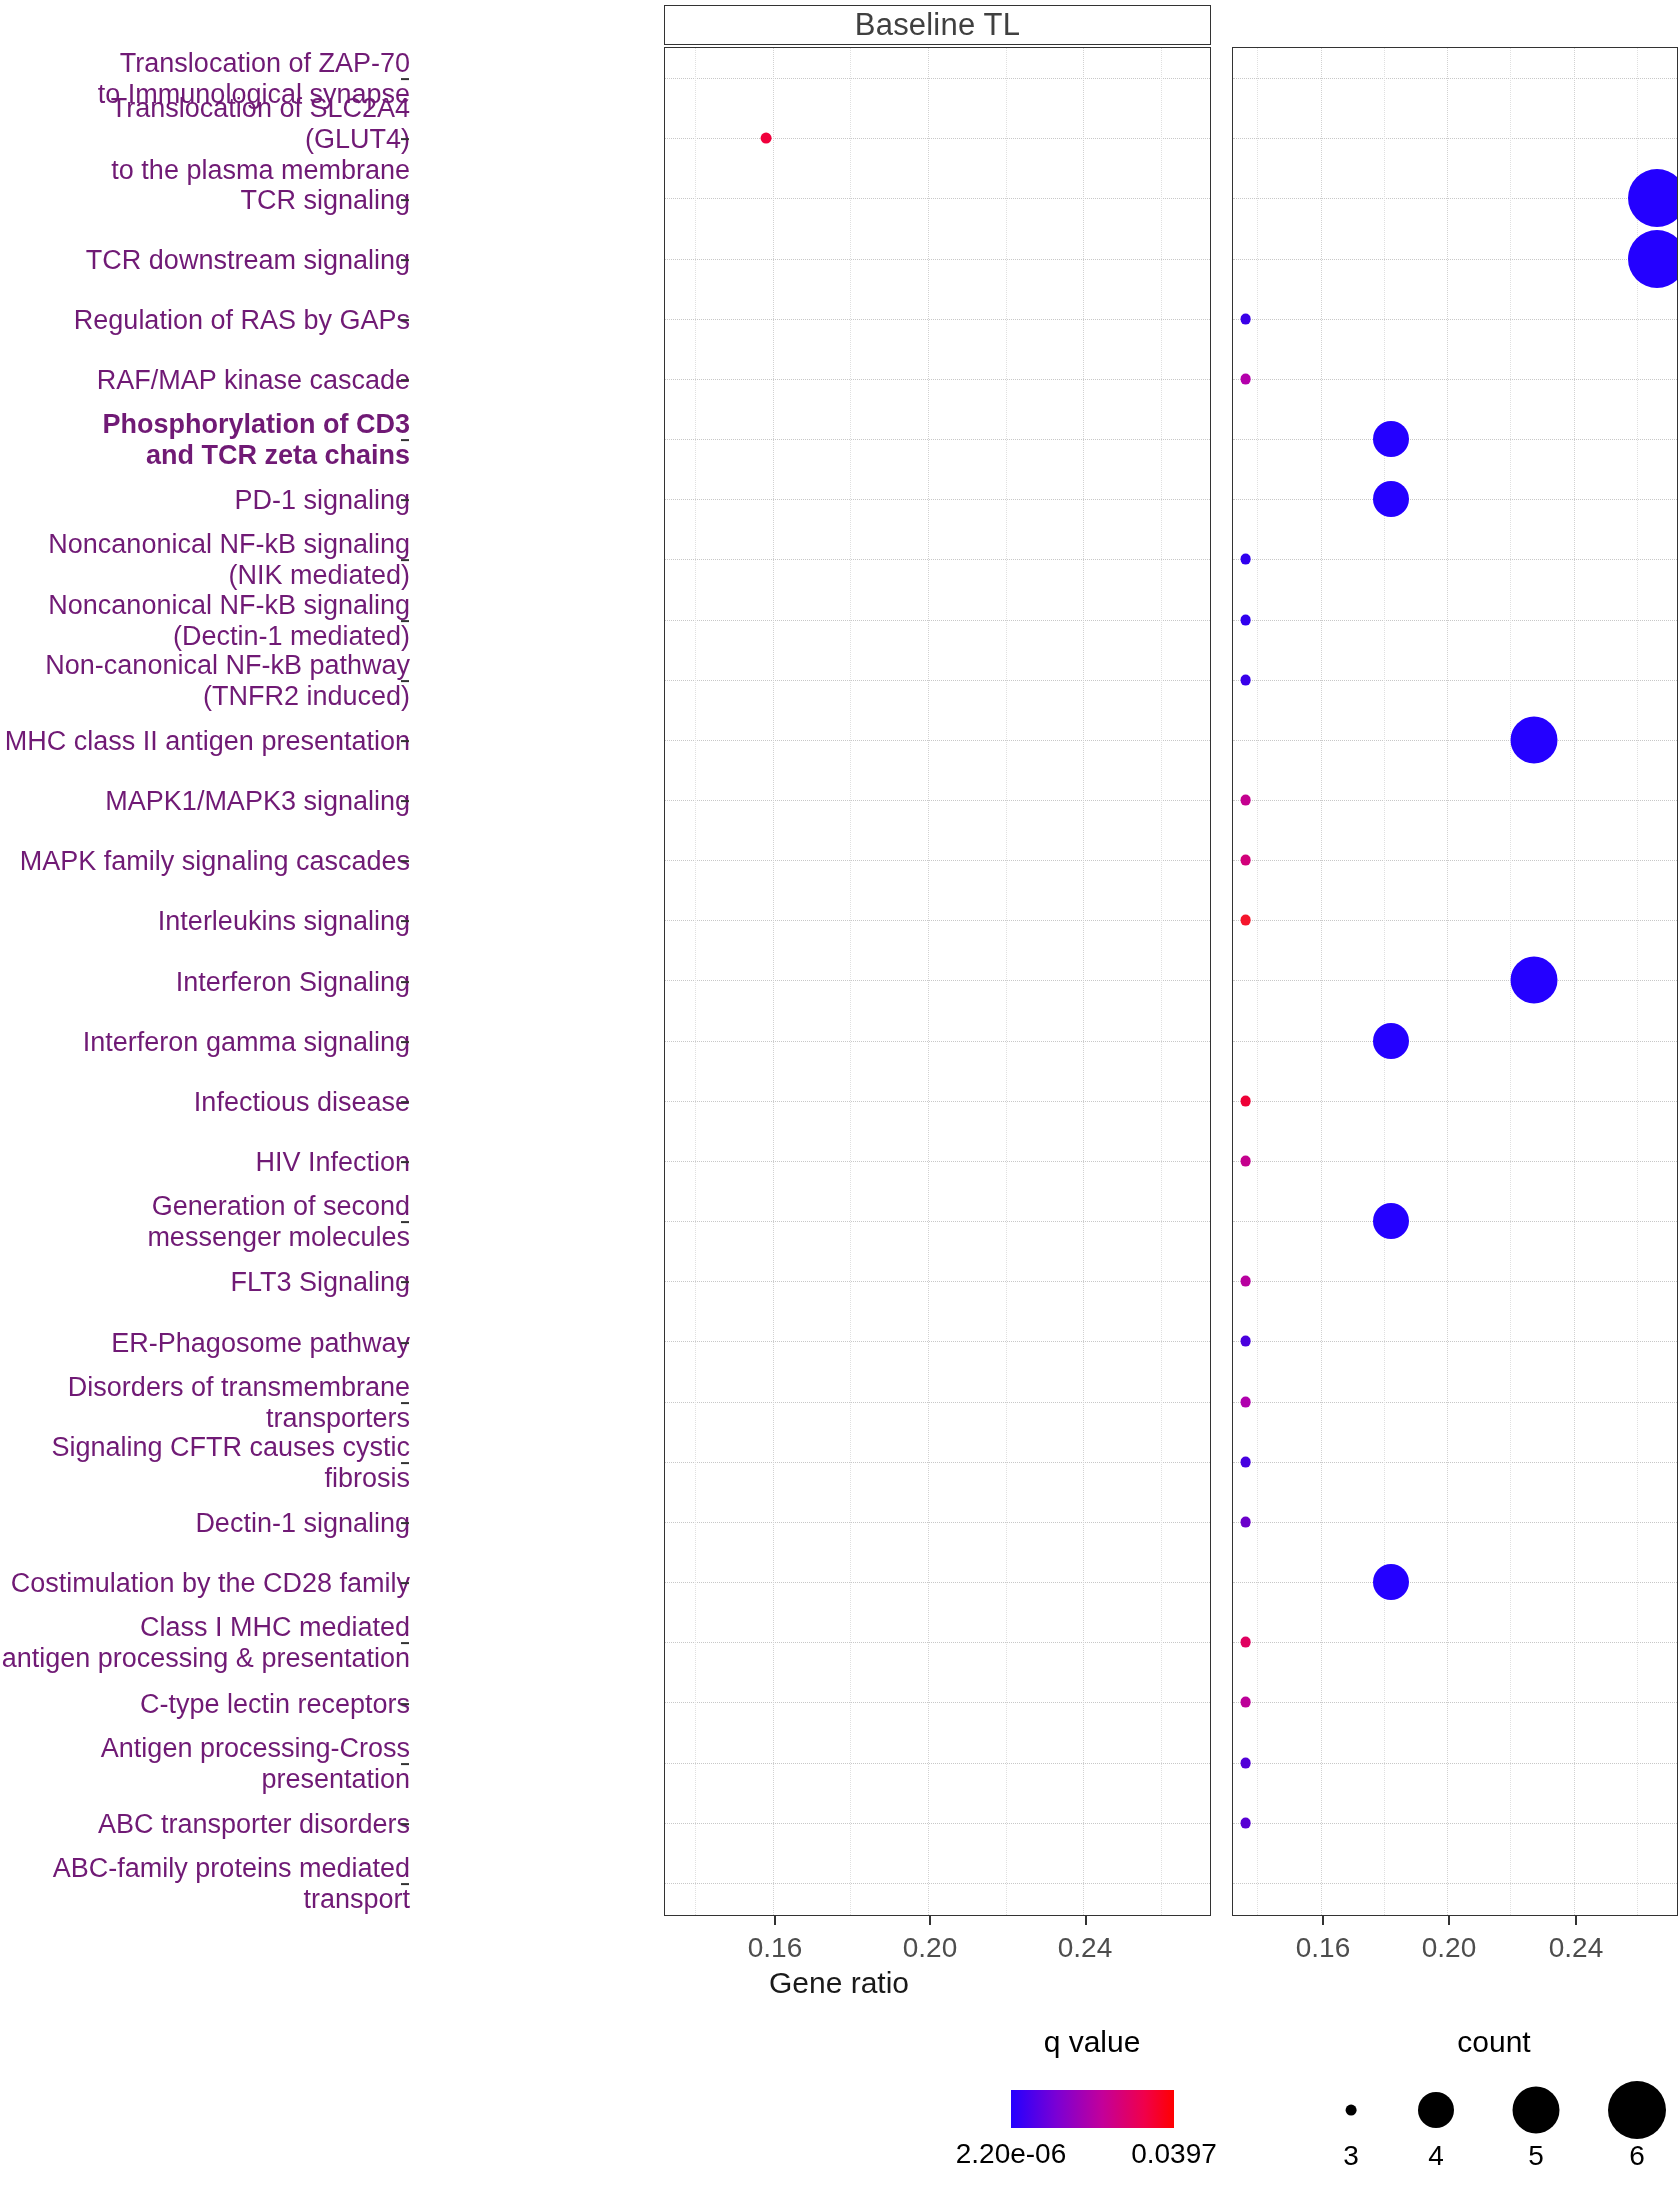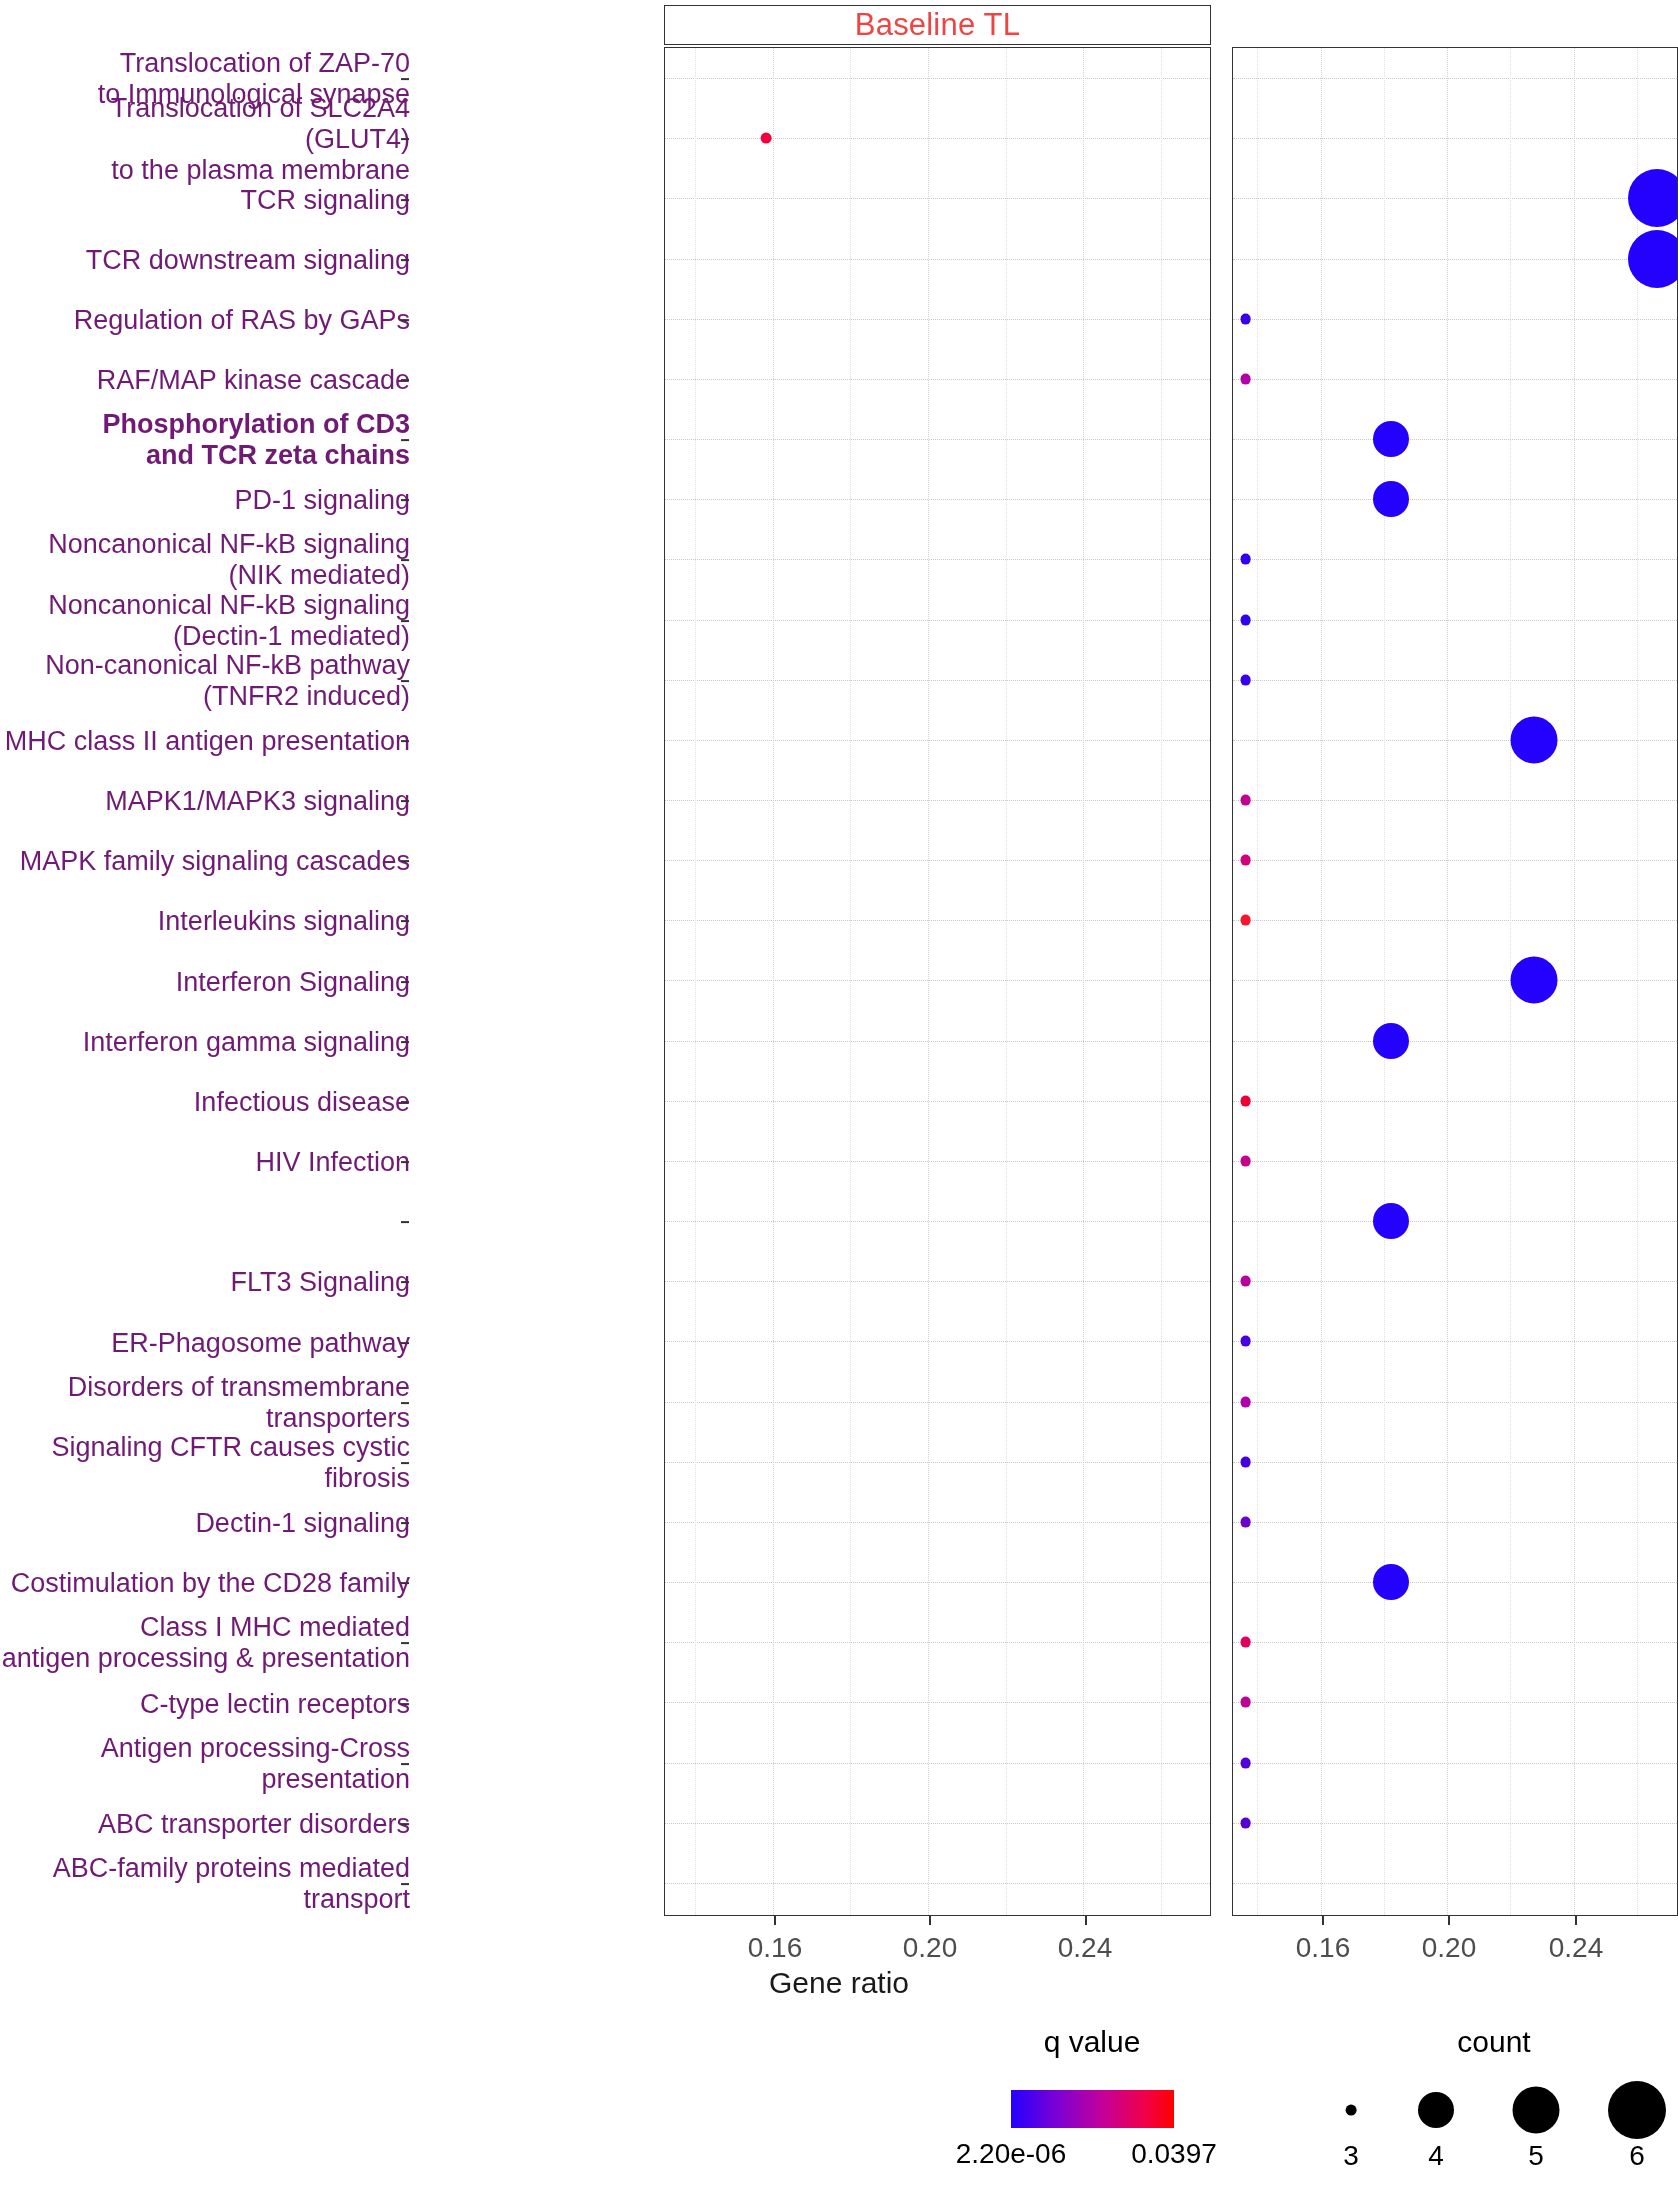"Baseline TL" .strip-label { color: #ef4444 -> #404040 }
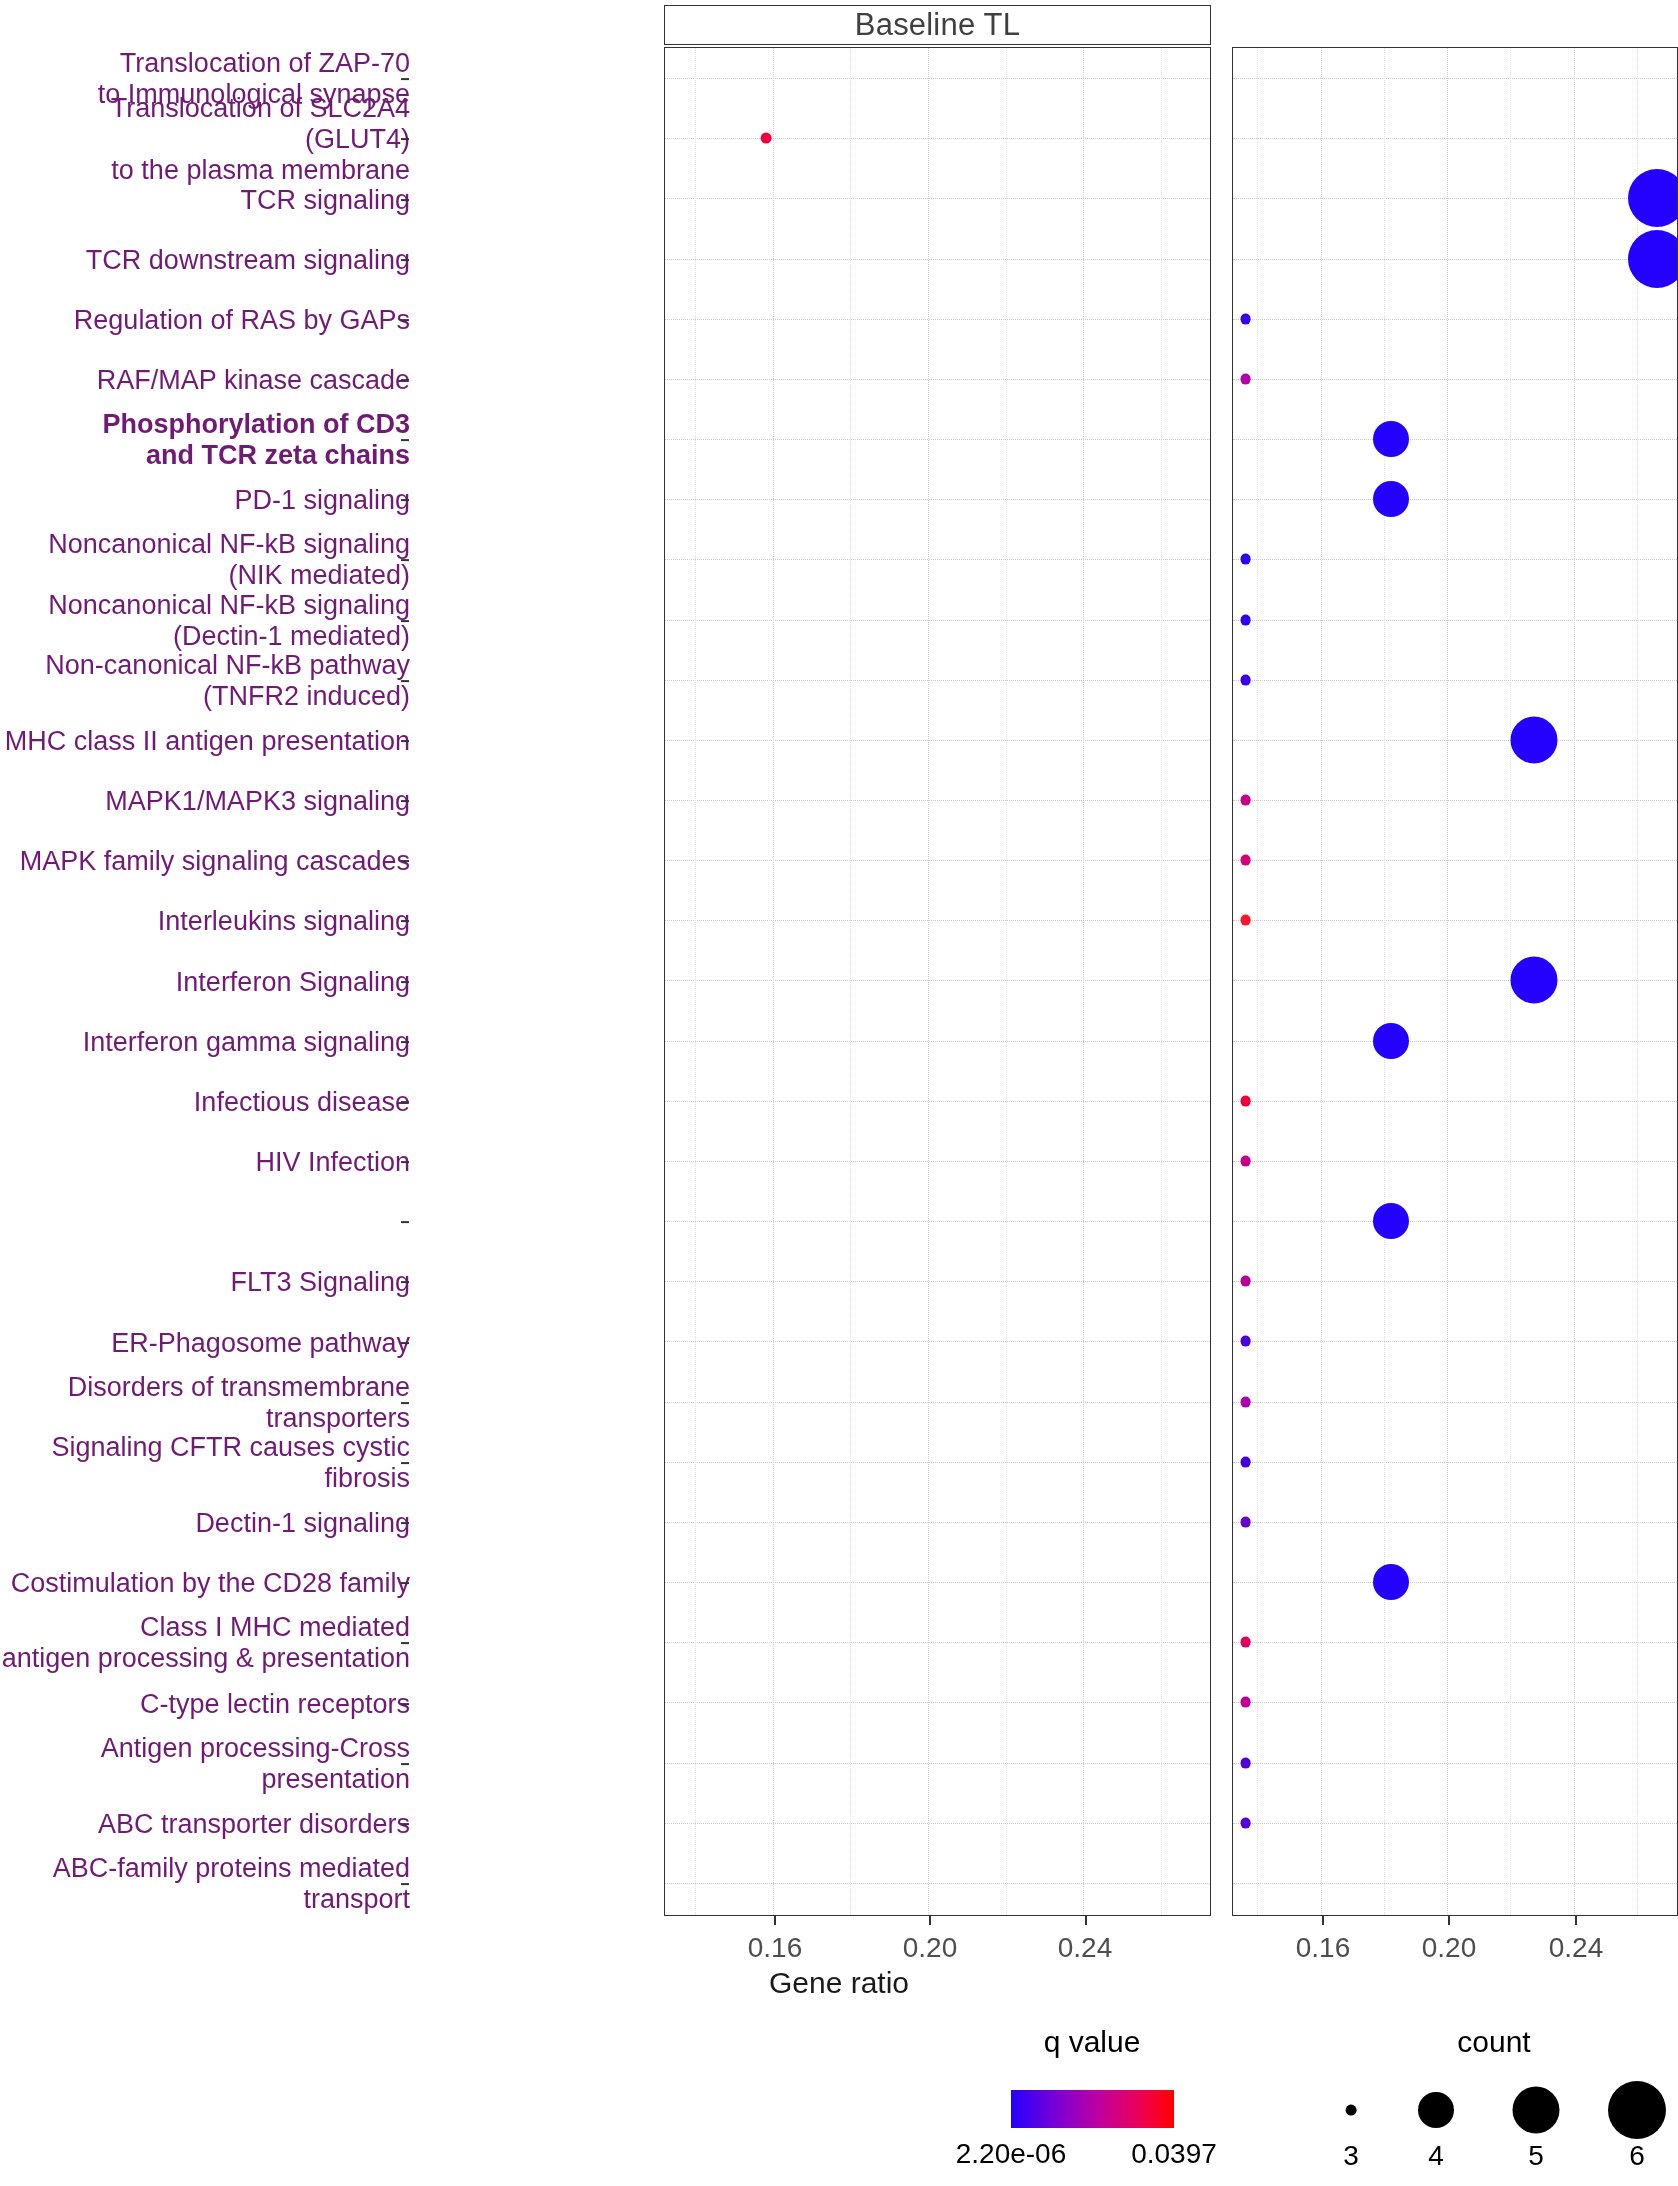"Generation of second" div.ylab { html: none -> <div>Generation of second messenger molecules</div> }
